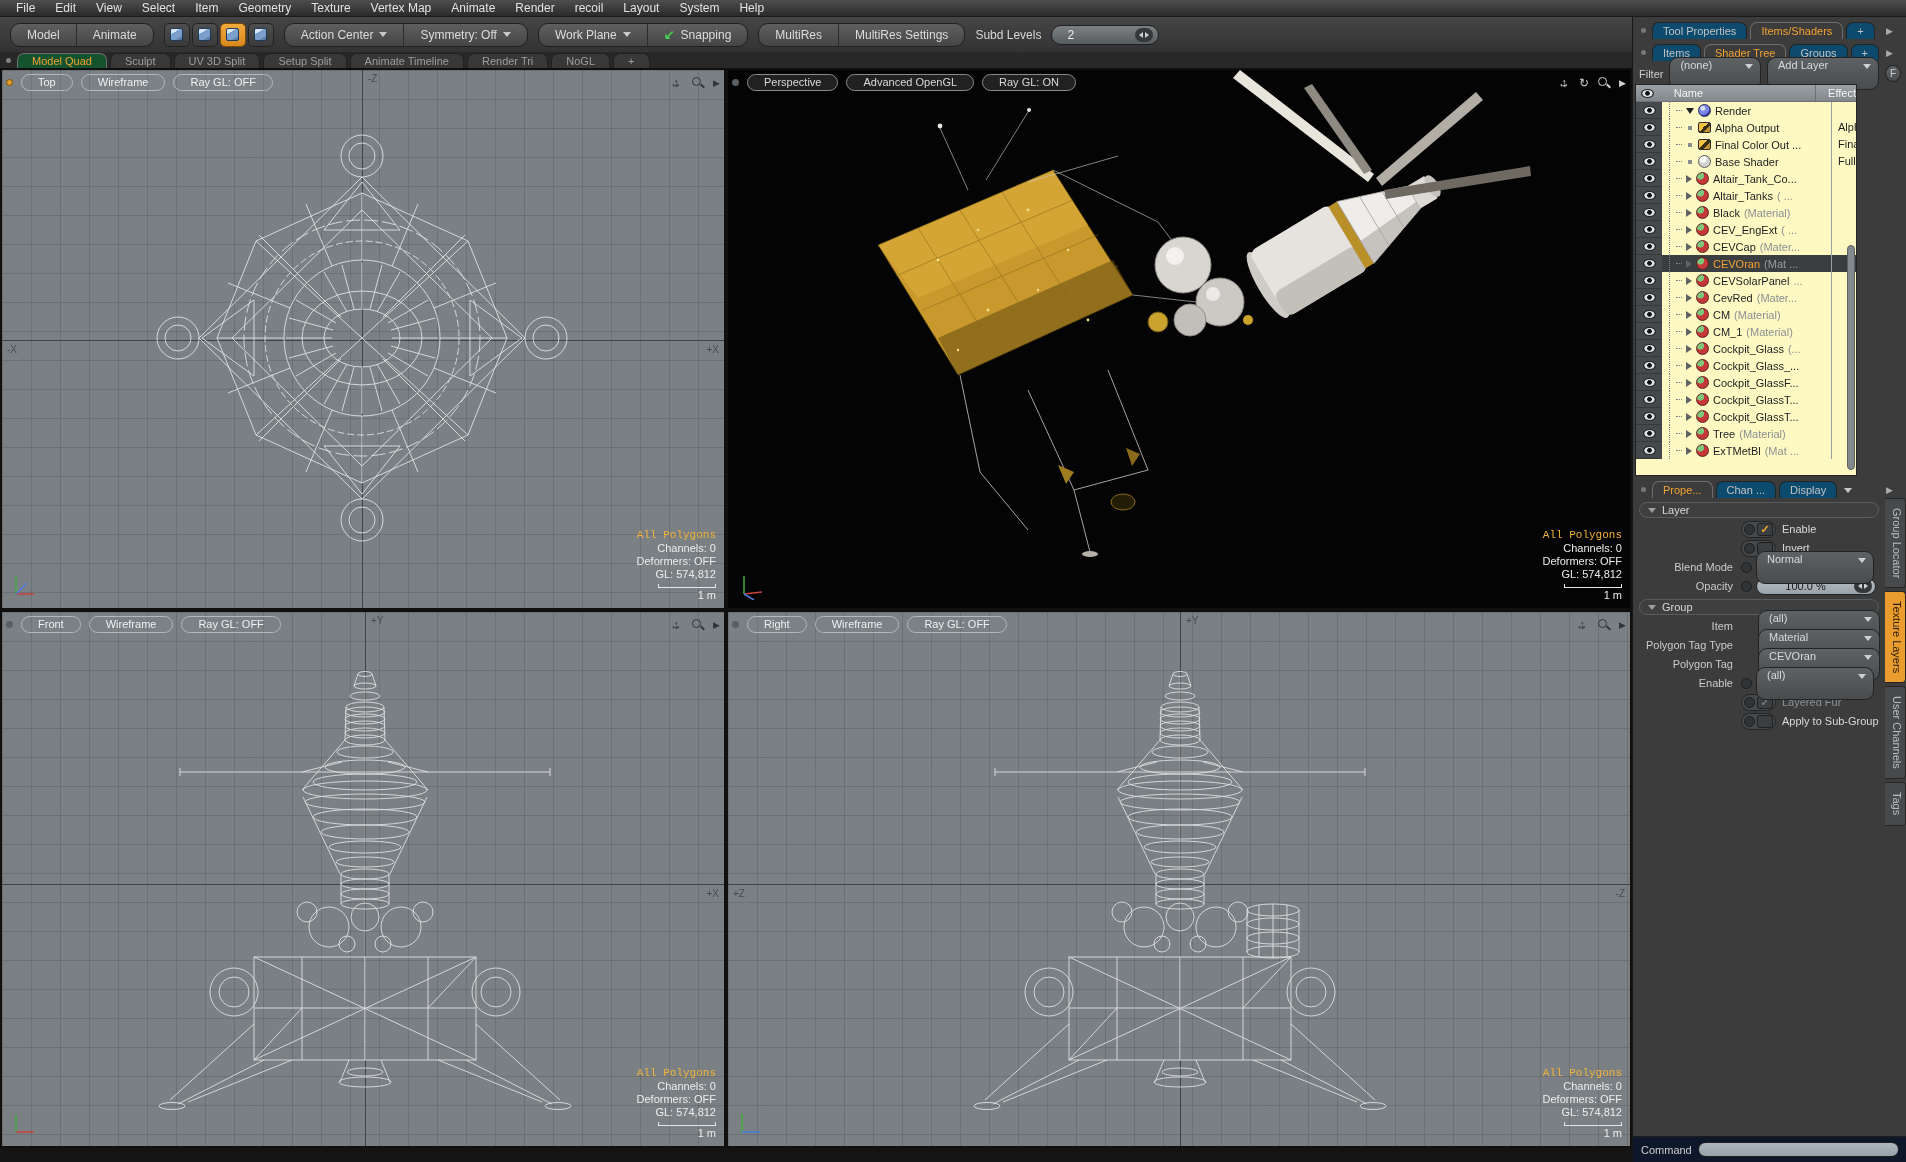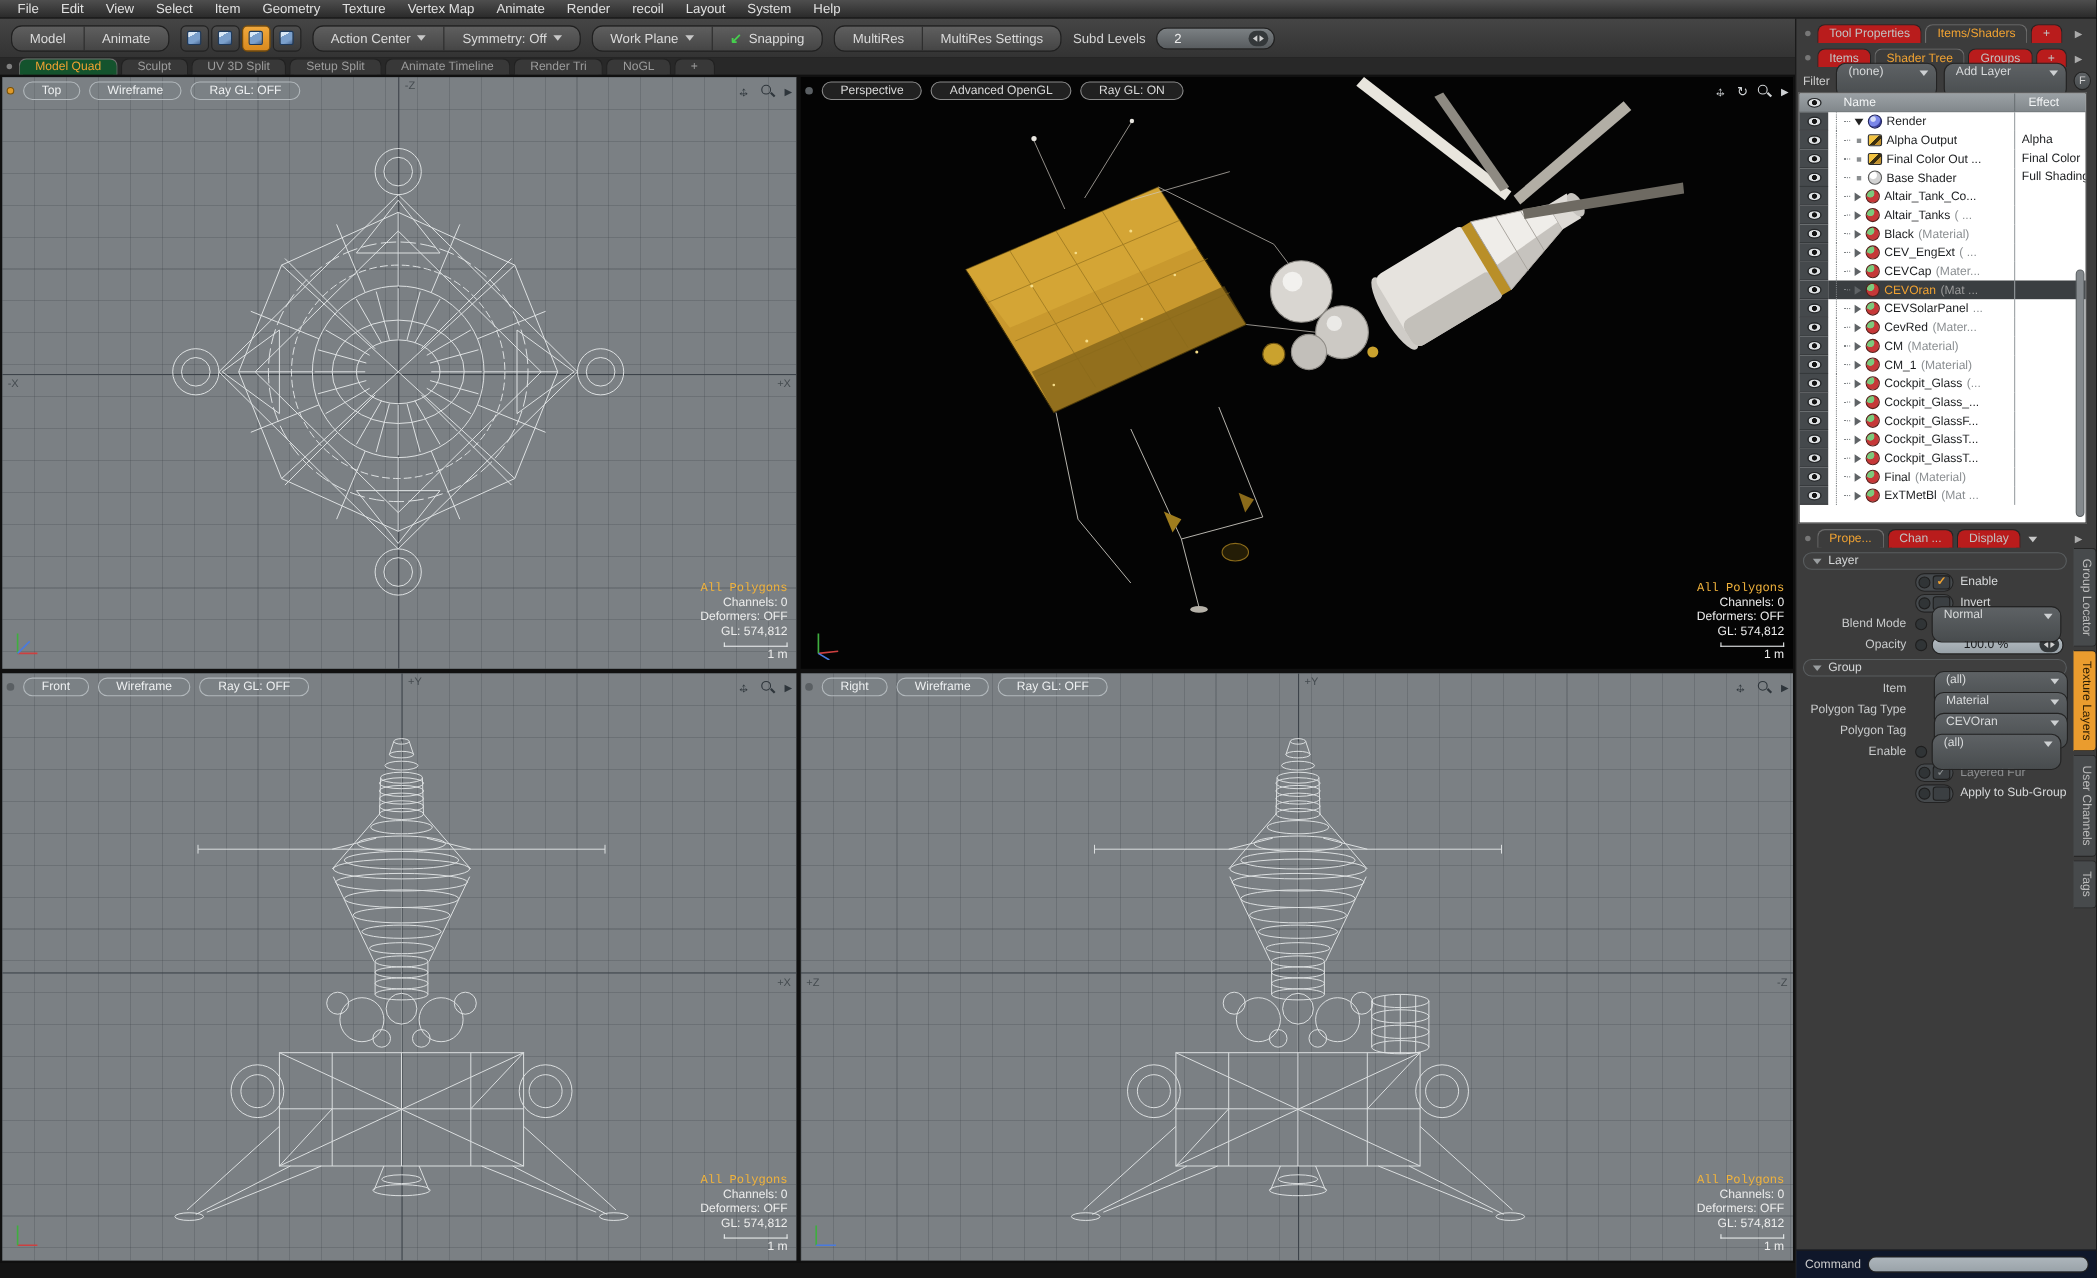"Tool Properties" .ptab { background: #b91c1c -> #0c4a6e }
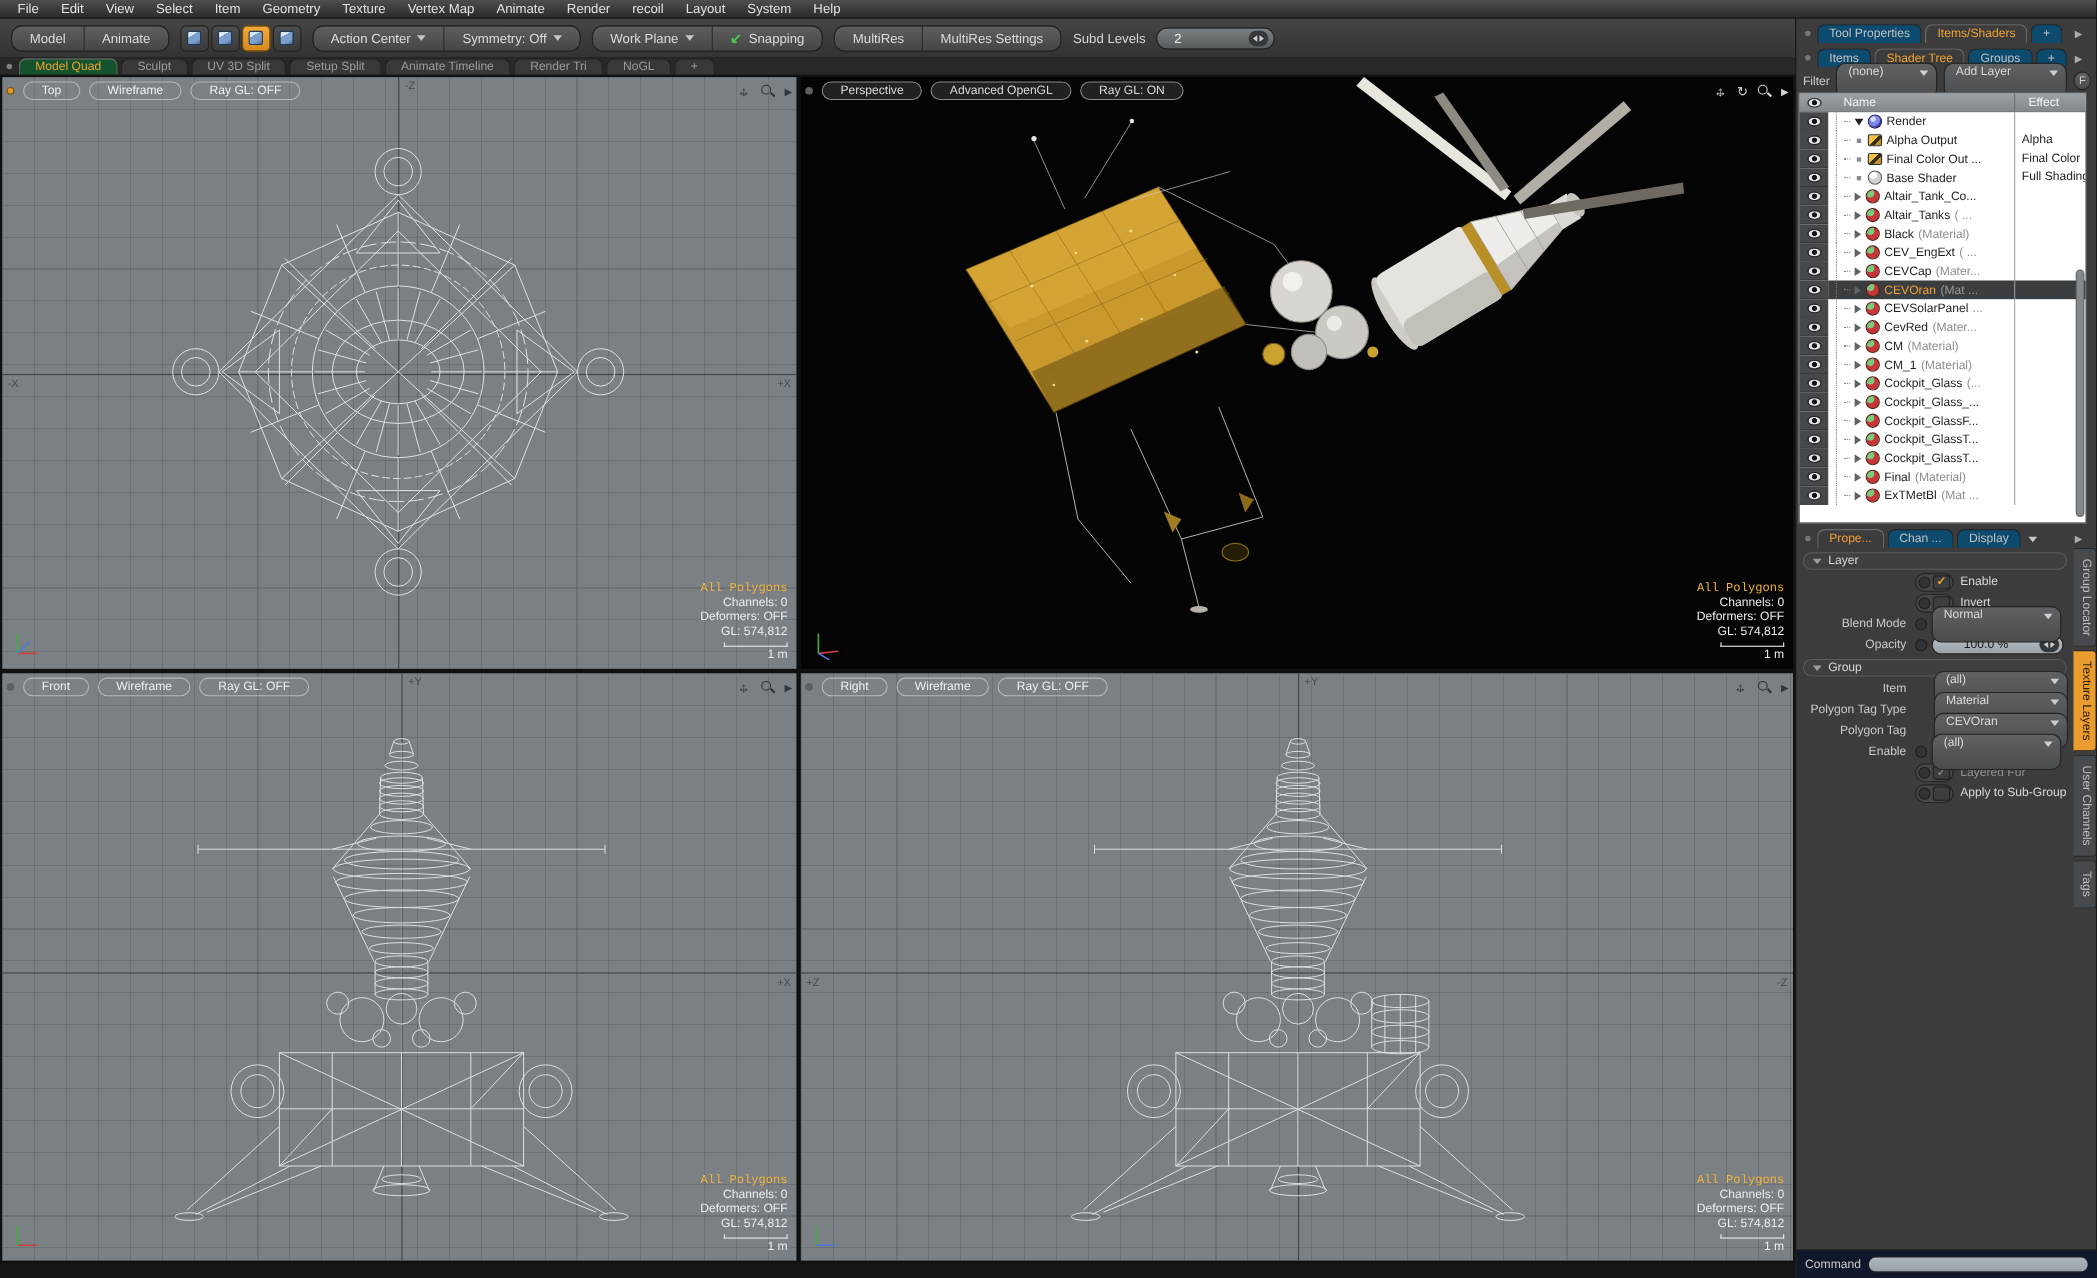"Name" #tree { background: #ffffff -> #fef9c3; width: 262px -> 222px }
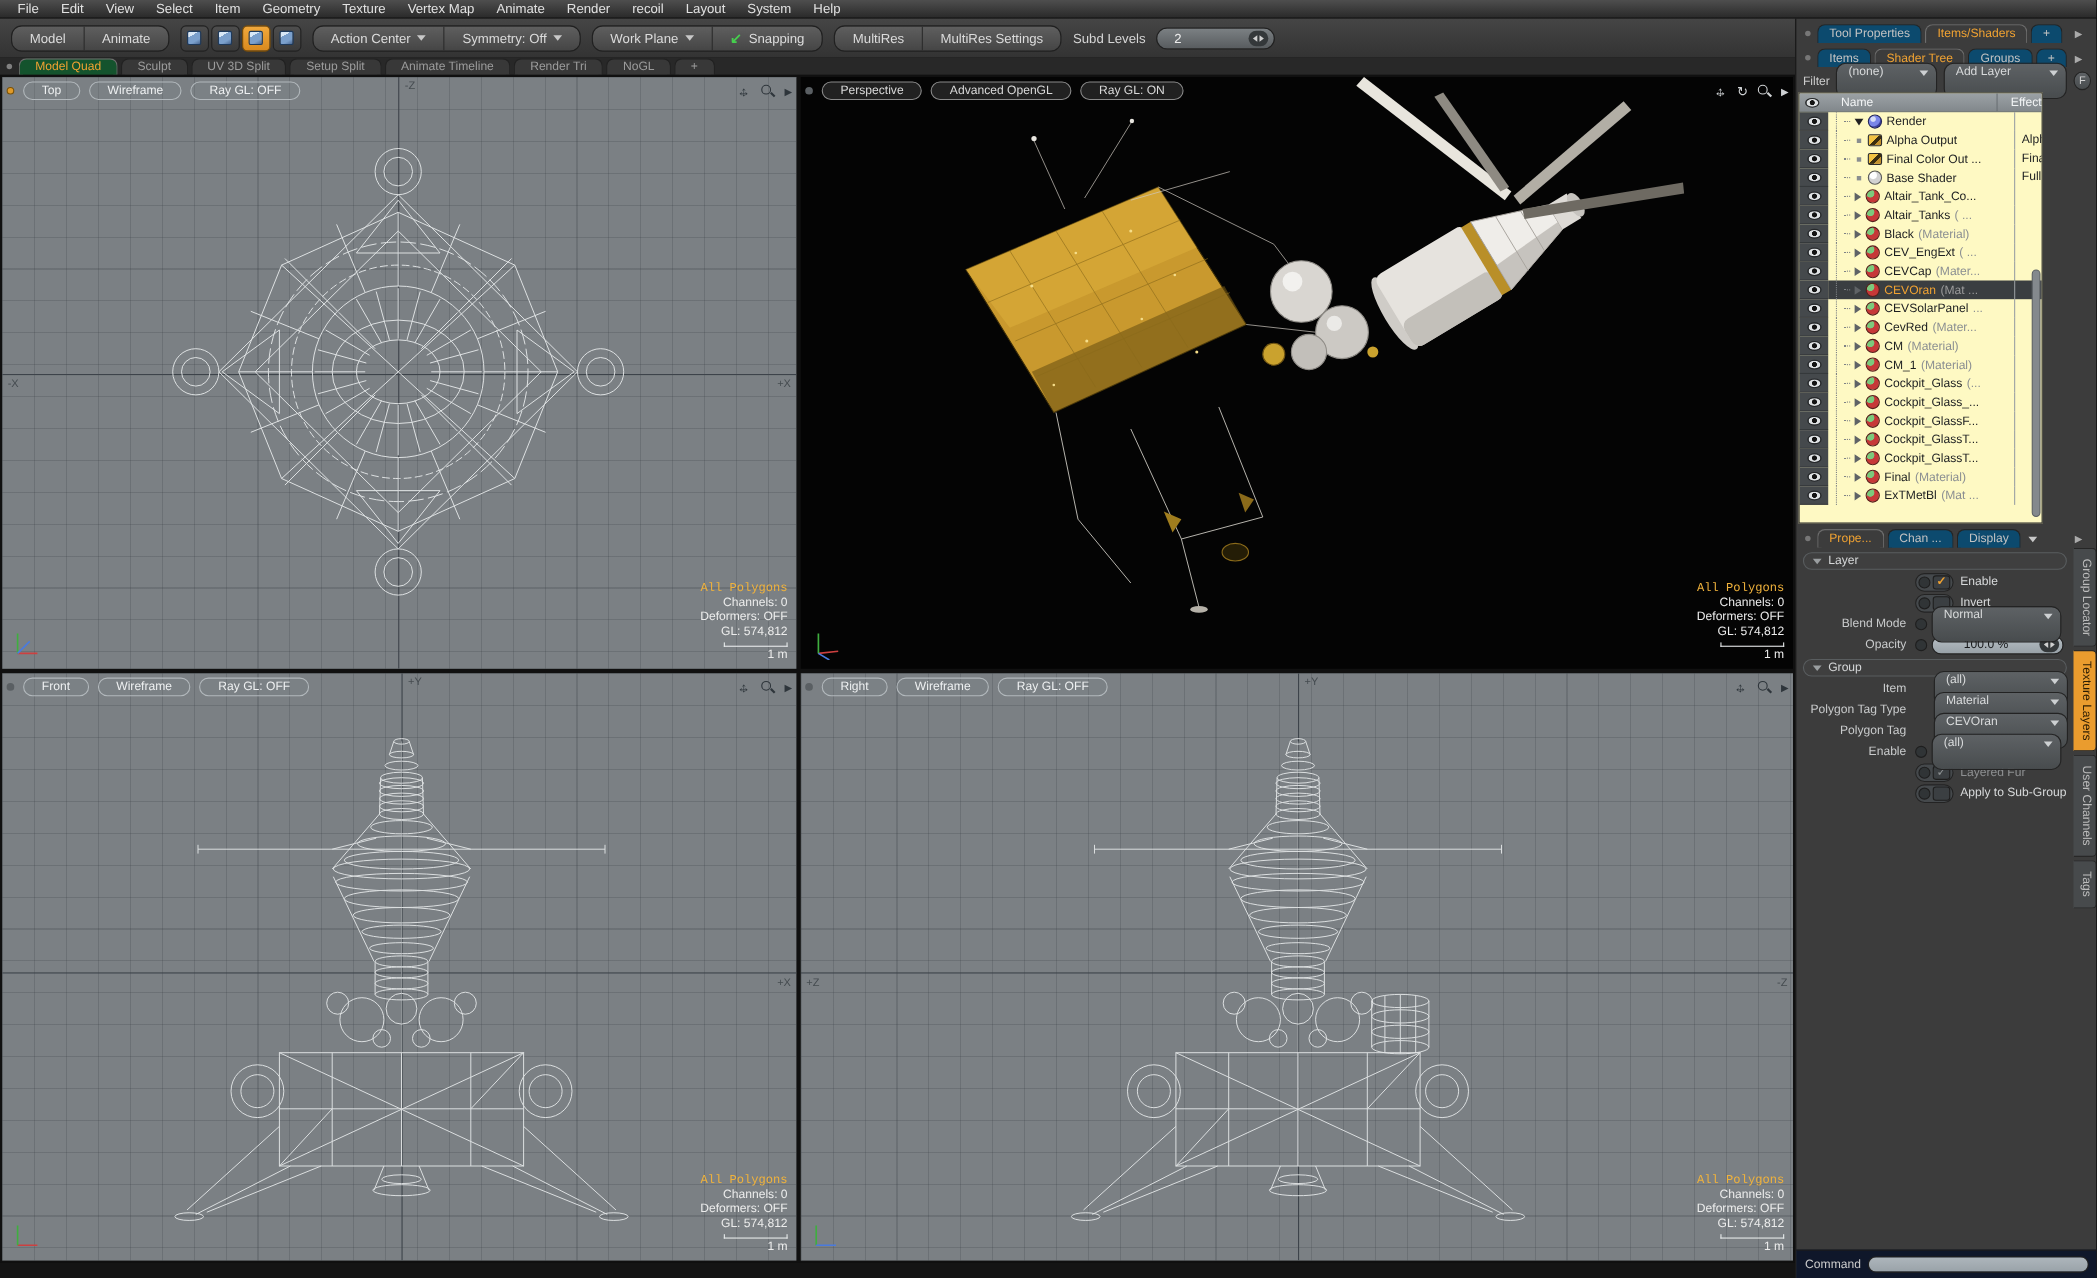"Final" span.lname { text: Final -> Tree }
